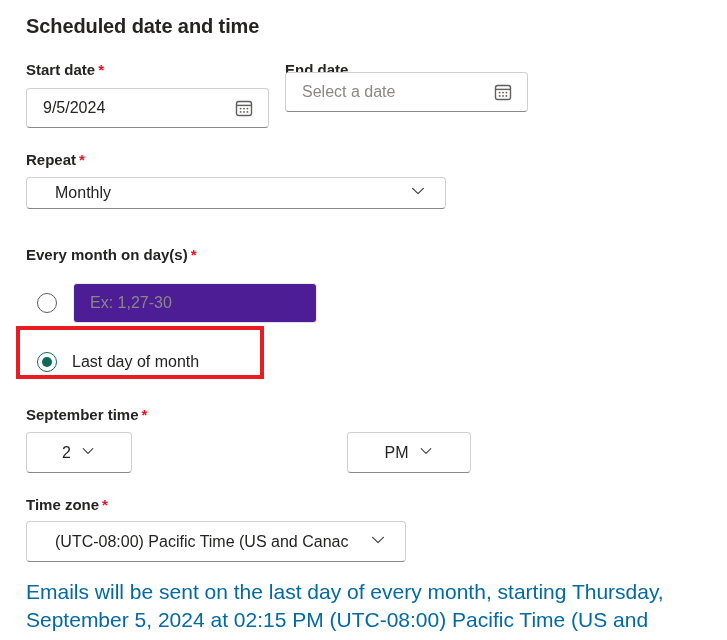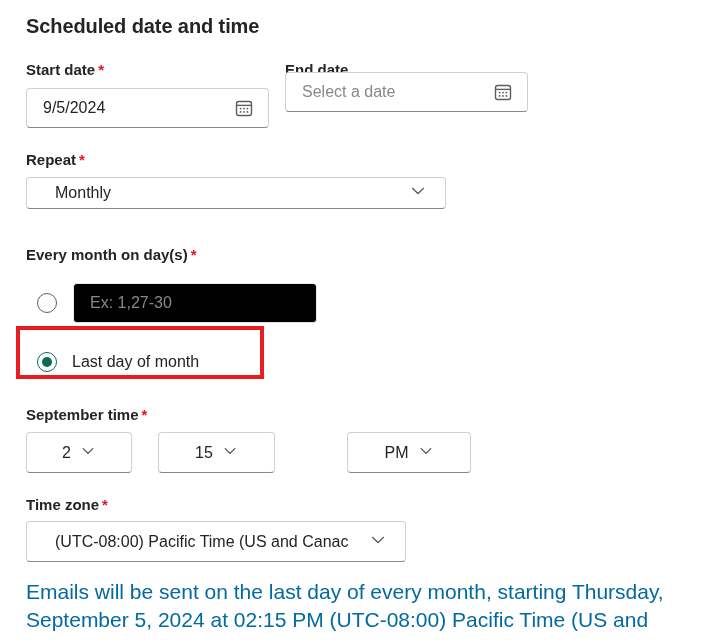"Ex: 1,27-30" .box.disabled { background: #000000 -> #4c1d95 }
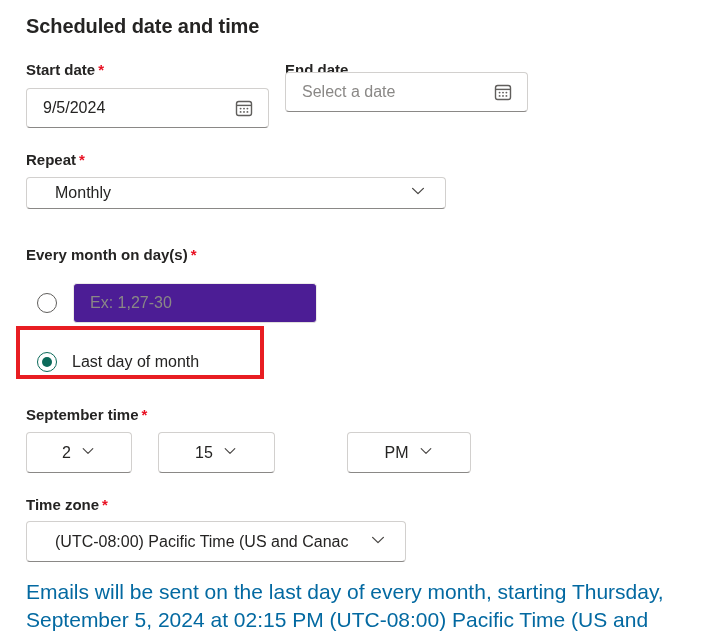"15" div.box { html: <div> <span>15</span> <span> <svg> <path></path> </svg> </span> </div> -> none }
